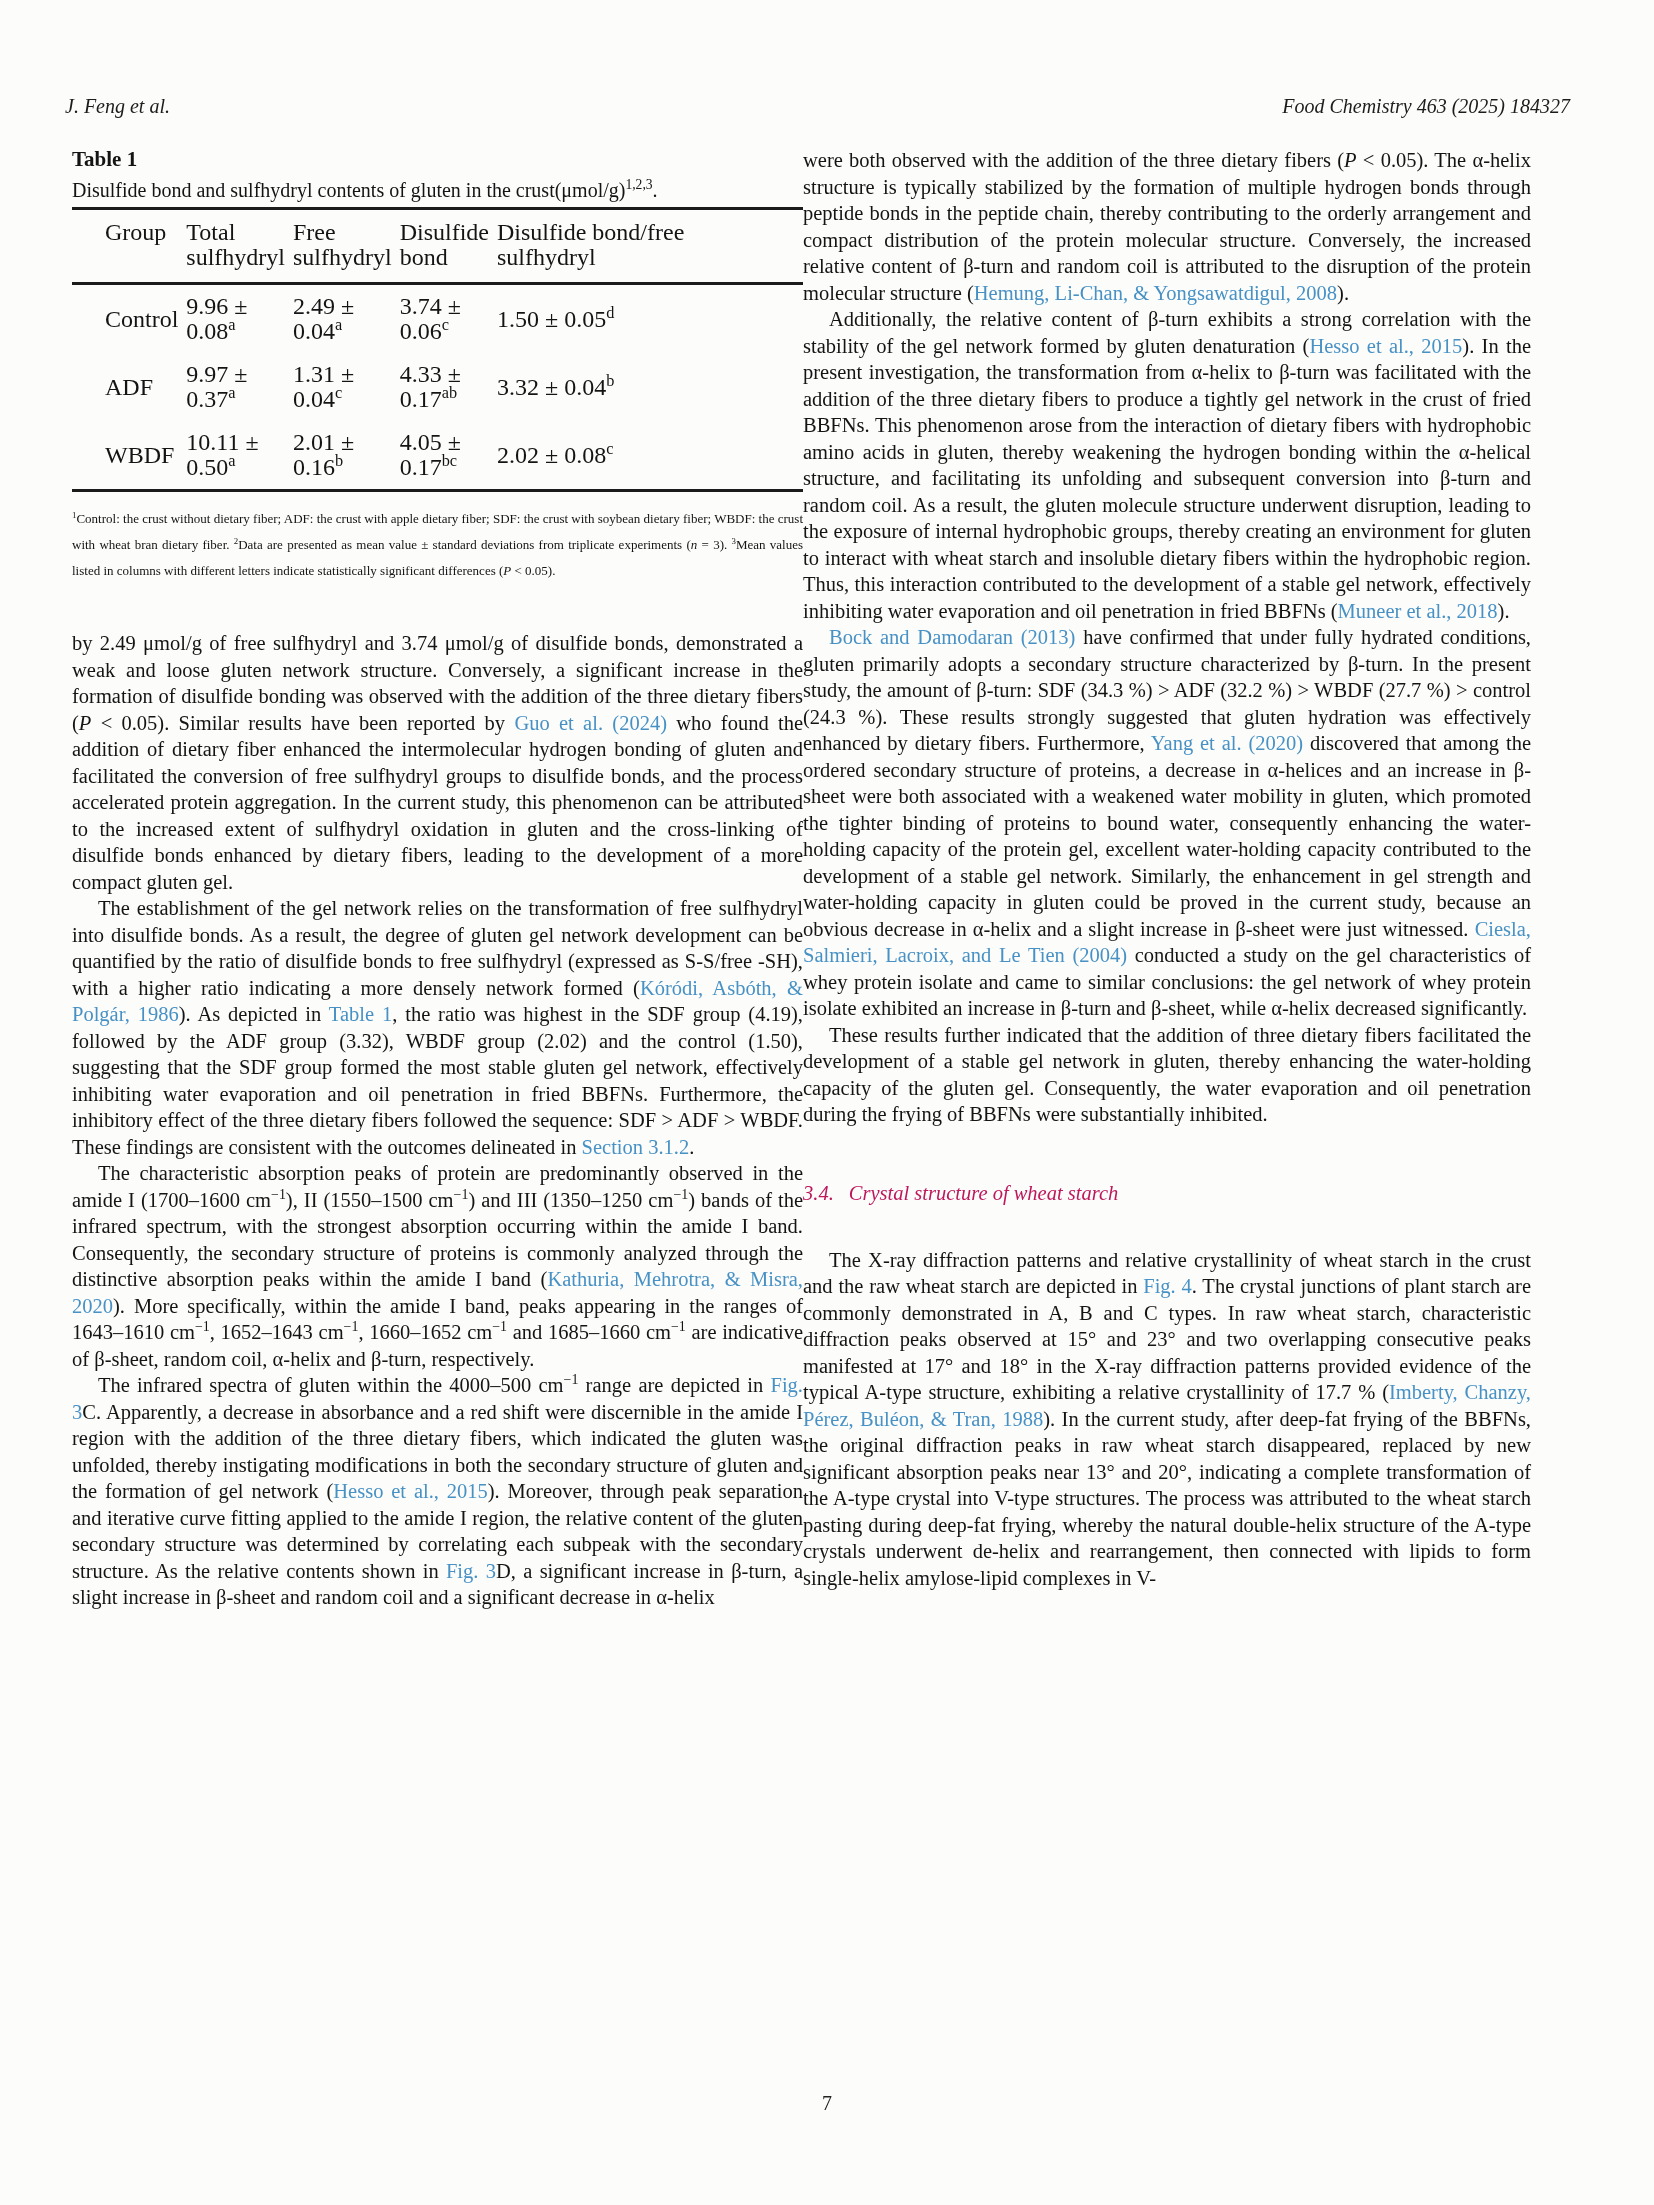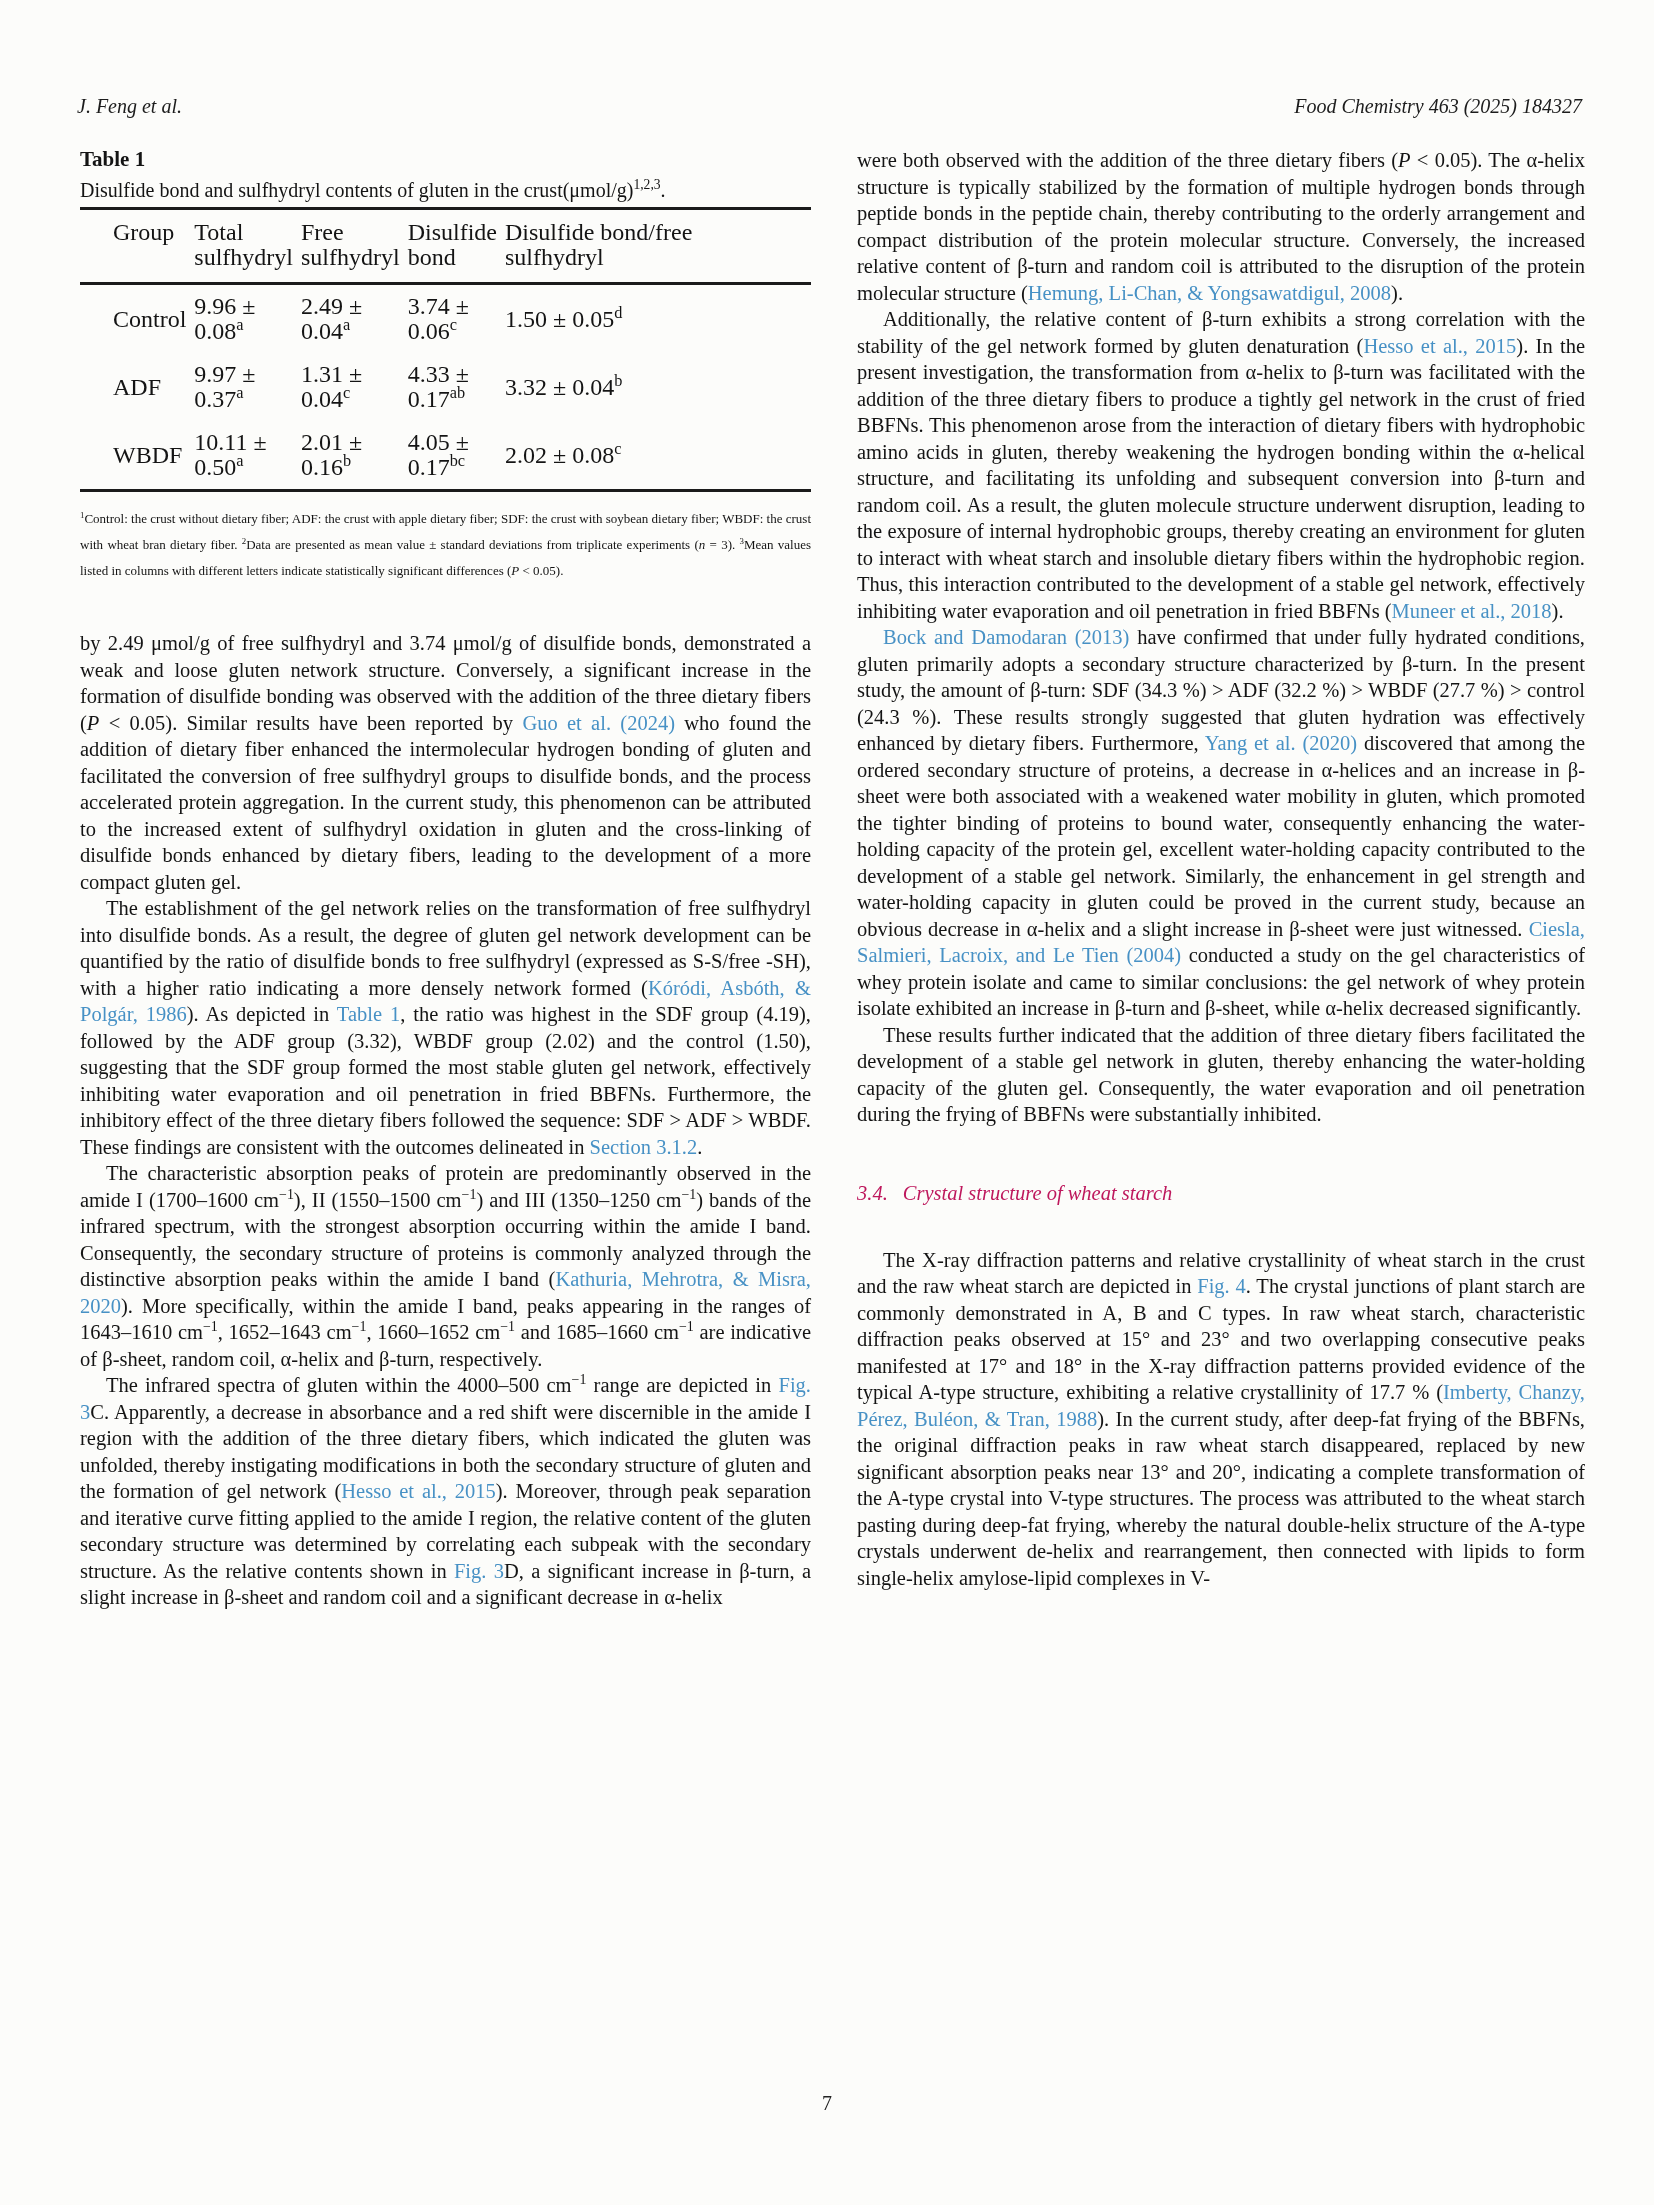"J. Feng et al." .running-head { left: 77px -> 65px }
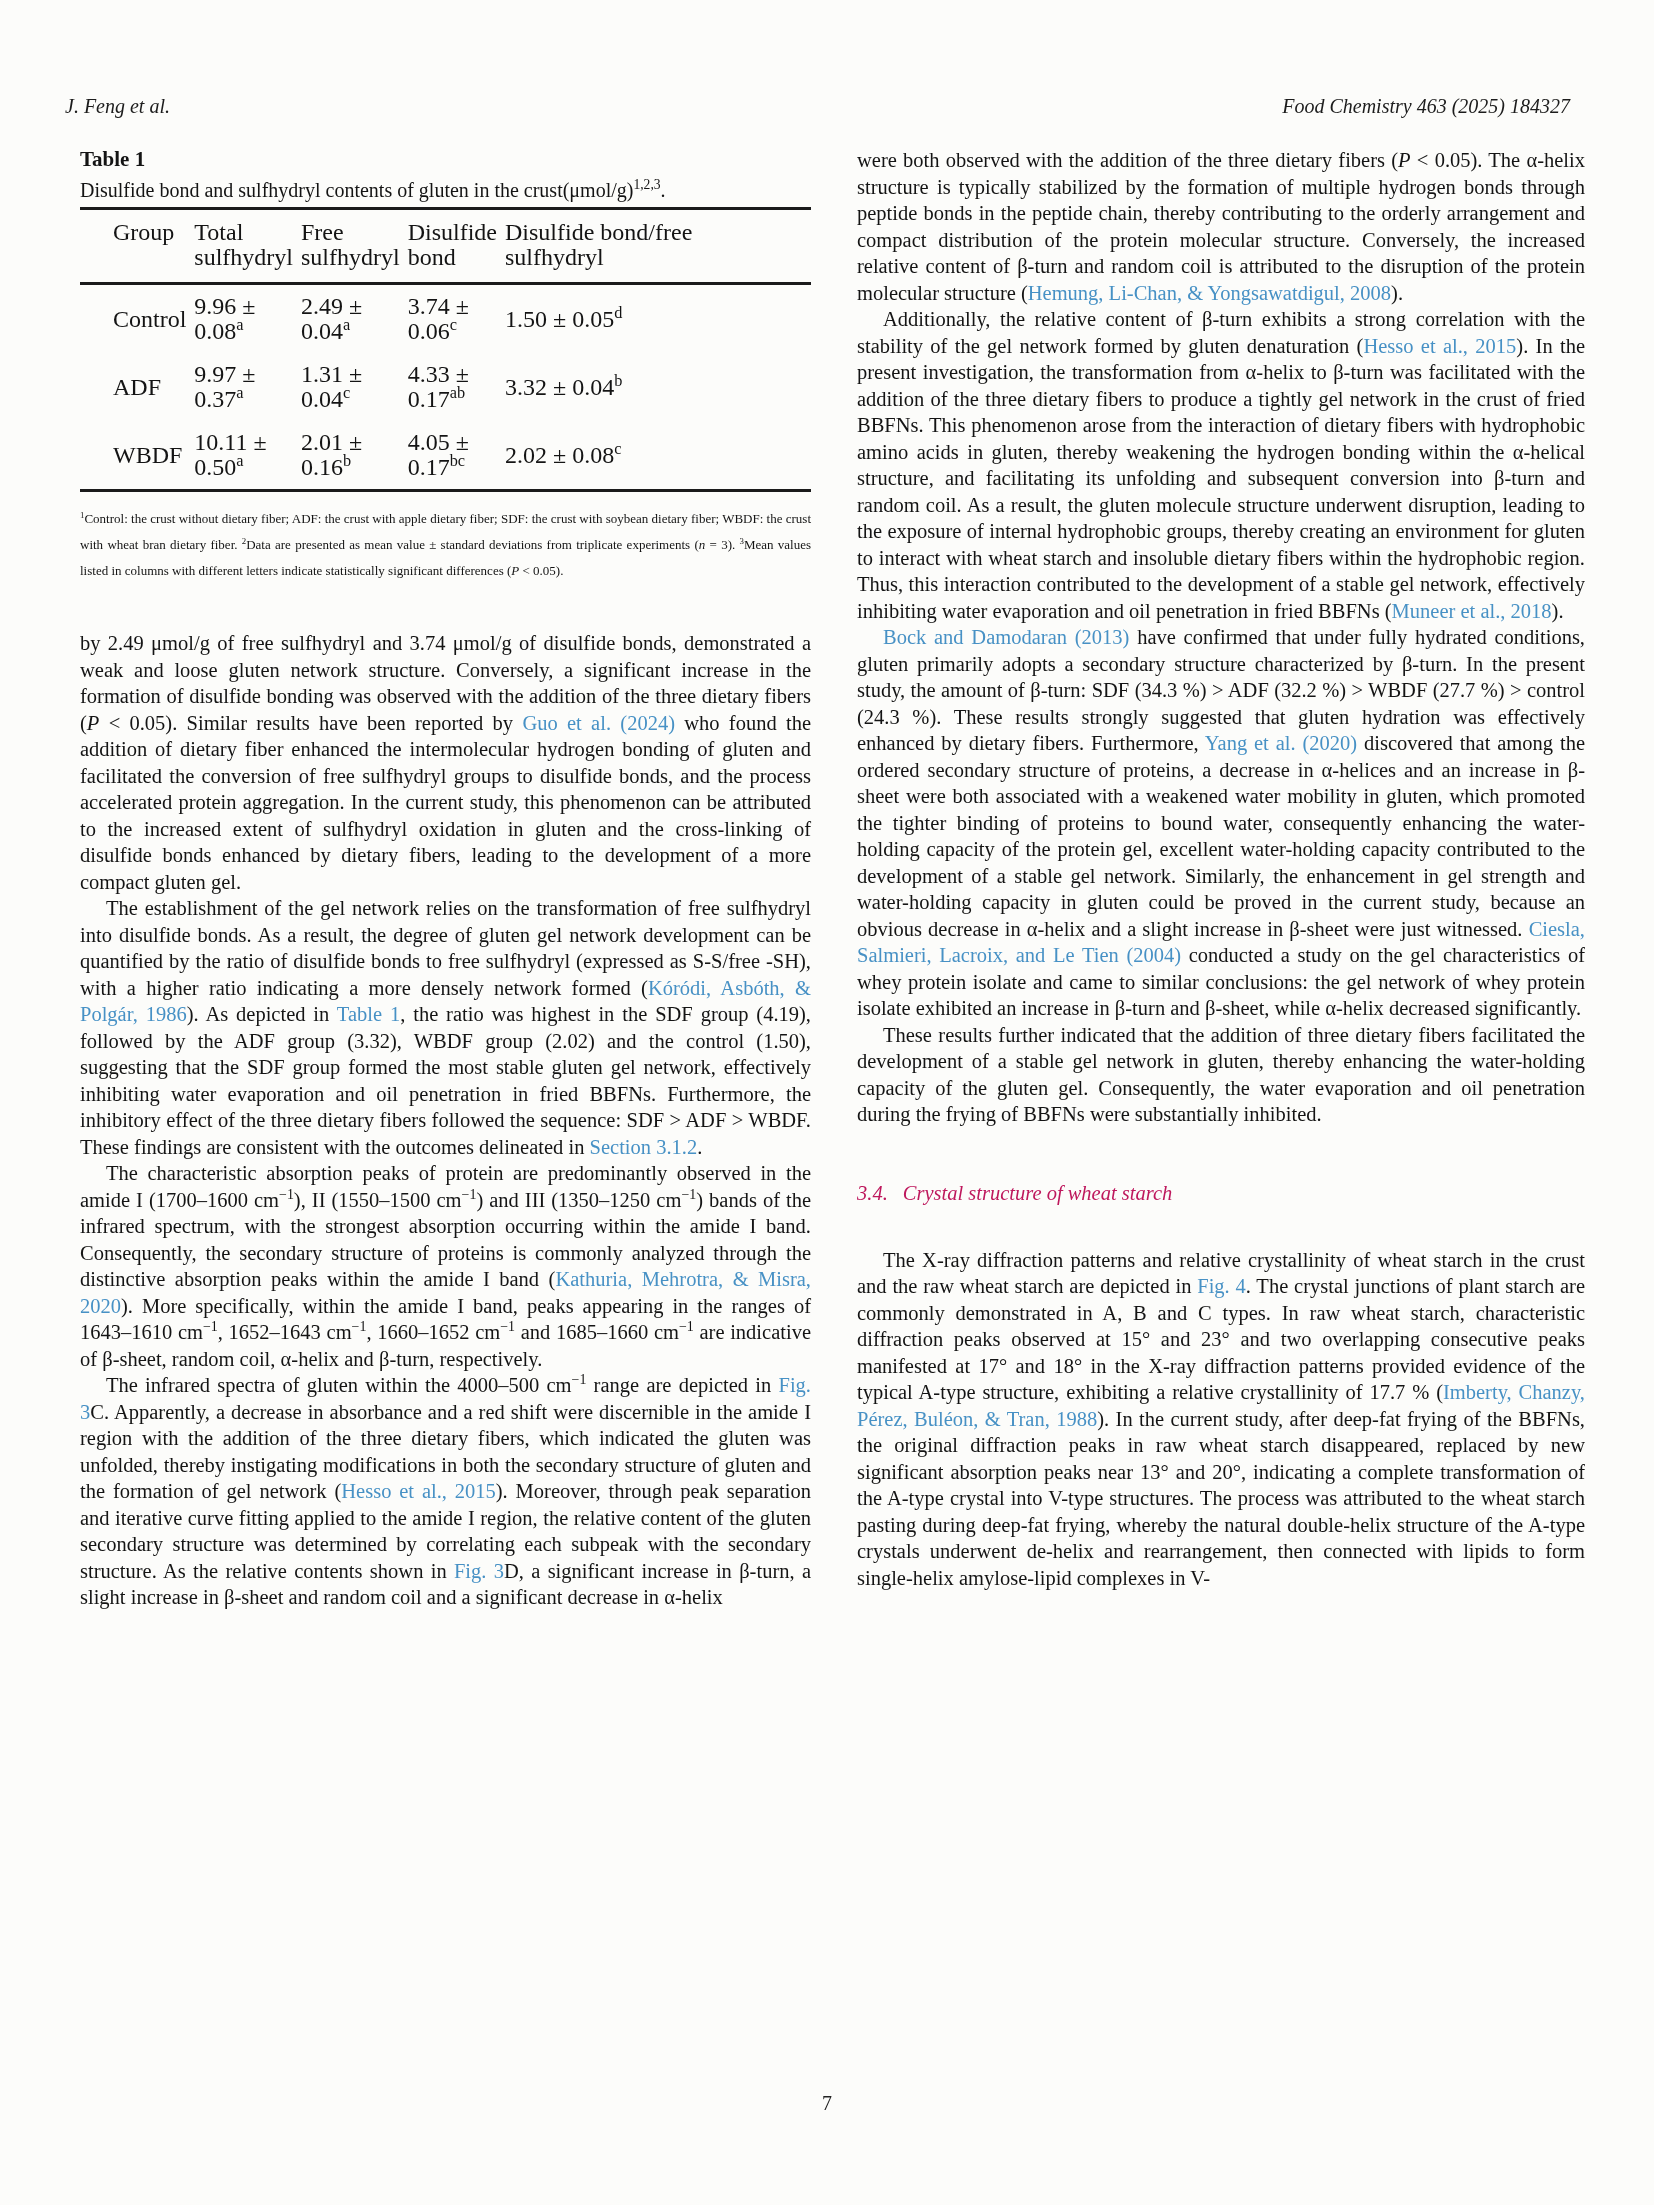"Table 1" .columns { gap: 46px -> none; left: 80px -> 72px }
